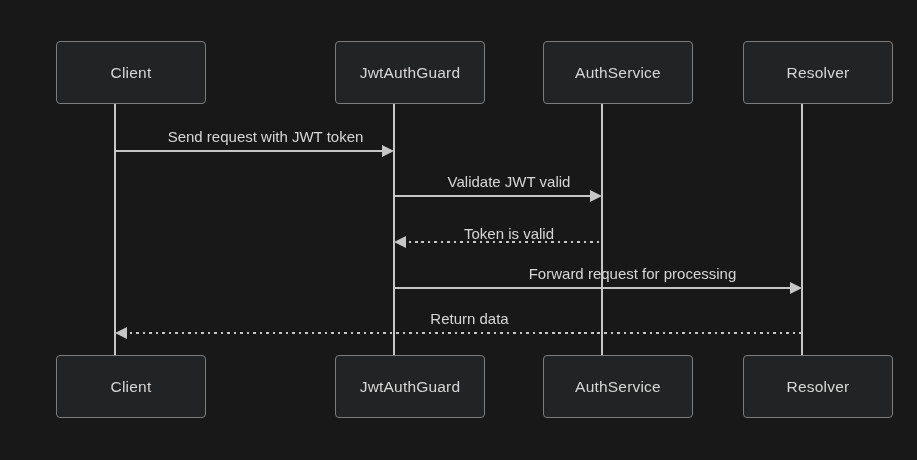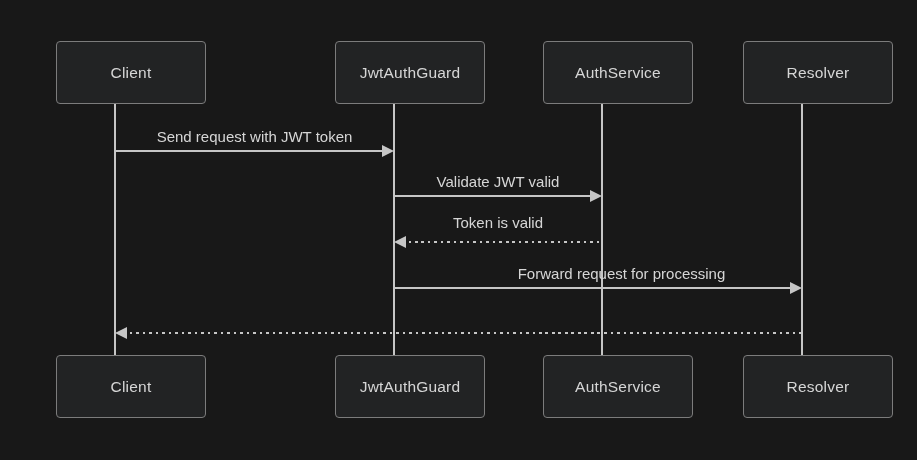"Send request with JWT token" .msg-label { margin-left: none -> 11px }
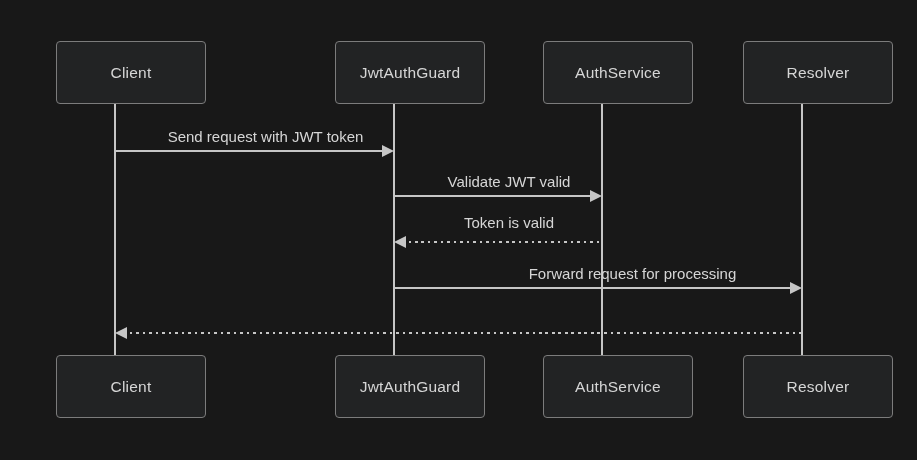"Token is valid" div.msg-label { top: 213px -> 224px }
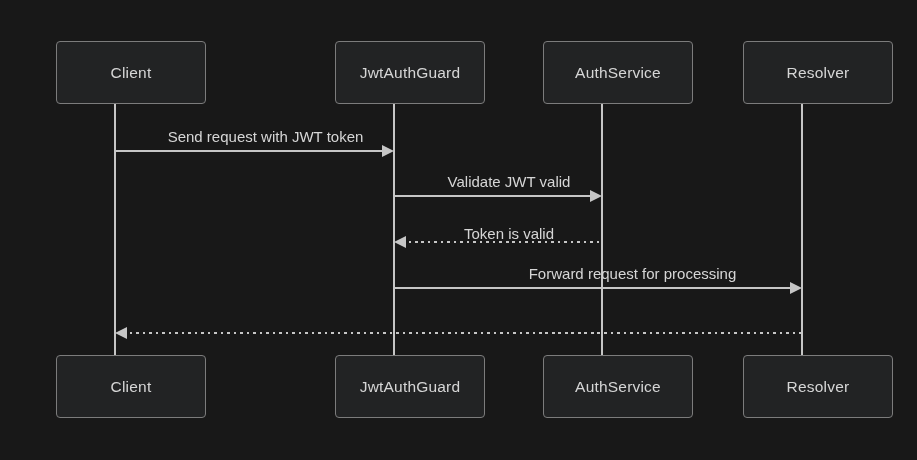"Return data" div.msg-label { html: none -> <div>Return data</div> }
